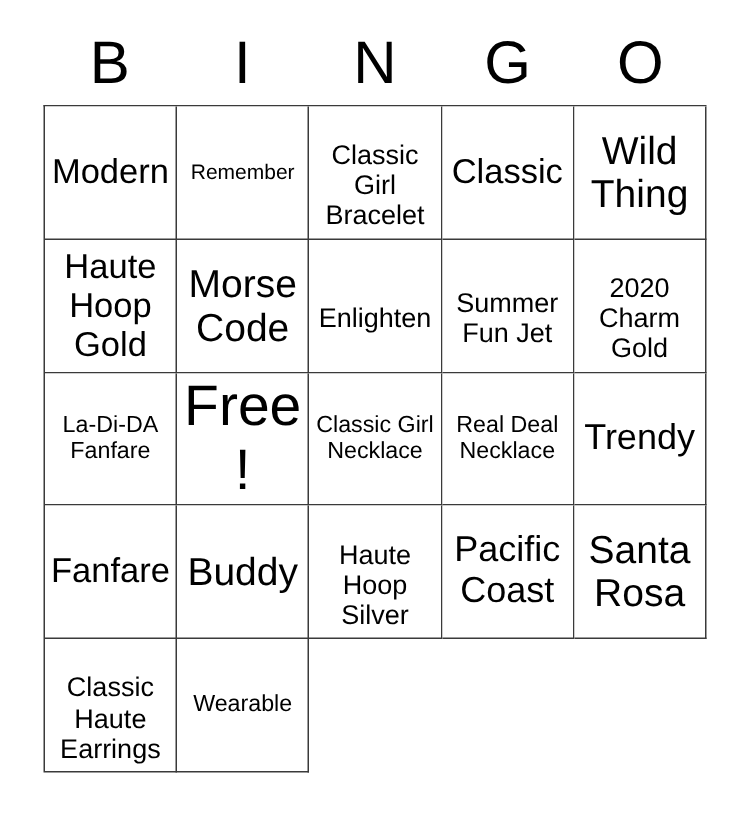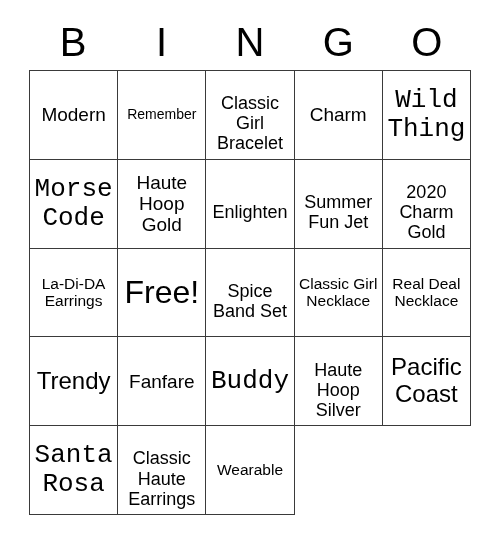"Modern" .sz-l .cell-text { font-size: 19px -> 23px }
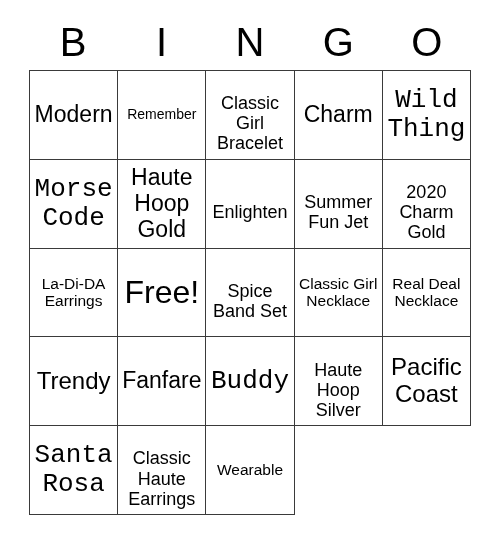"Charm" span.cell-text { text: Charm -> Classic }
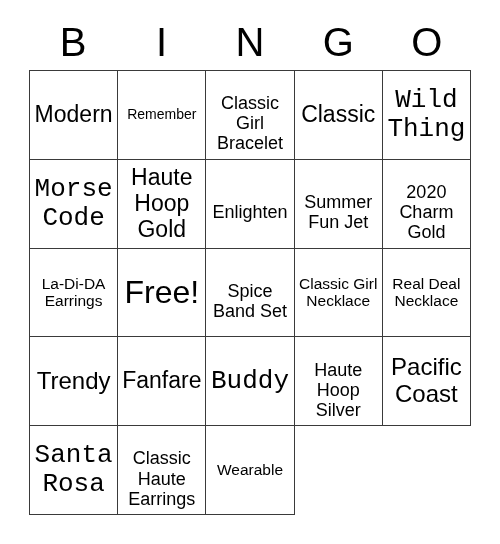"Wild Thing" .sz-xxl .cell-text { font-family: Liberation Mono, monospace -> none }
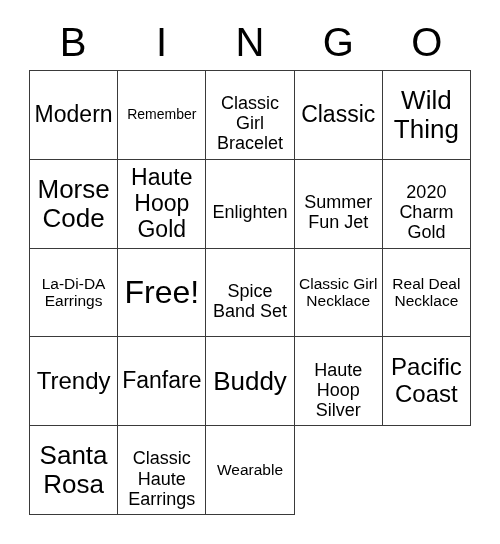"Morse Code" div.bingo-cell { order: before "Haute Hoop Gold" -> after "Haute Hoop Gold" }
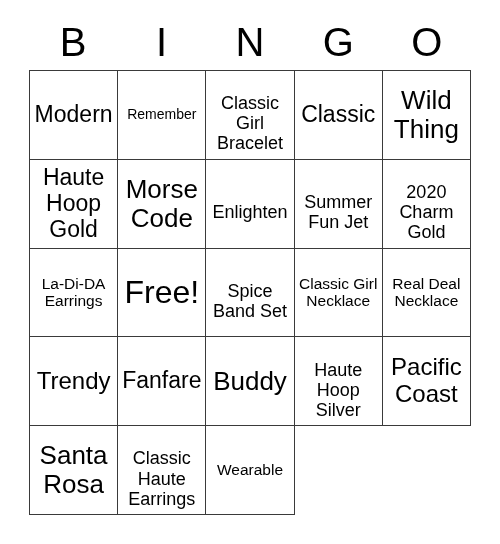"La-Di-DA Earrings" span.cell-text { text: Earrings -> Fanfare }
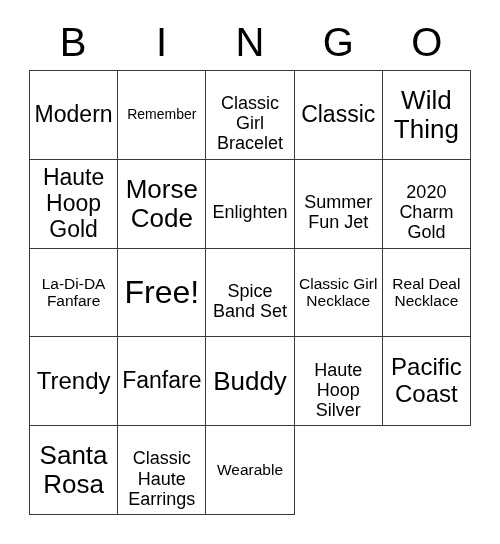"Free!" .sz-free .cell-text { font-size: 32px -> 38px }
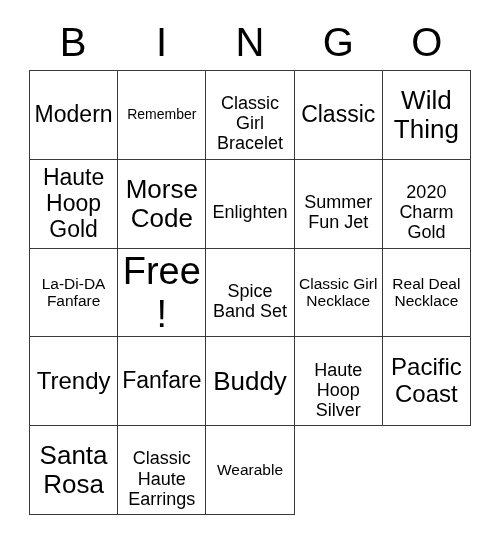"Spice Band Set" div.bingo-cell { html: <div> <span>Spice Band Set</span> </div> -> none }
